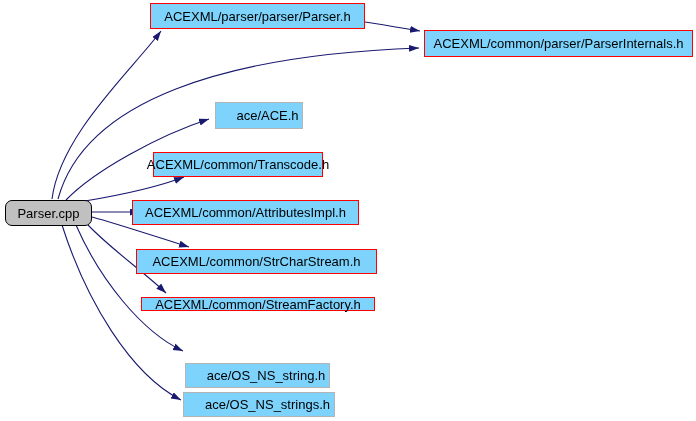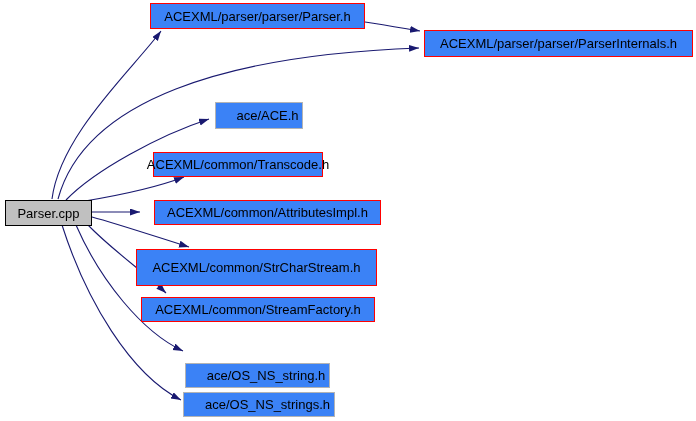"ACEXML/parser/parser/Parser.h" .node { background: #3b82f6 -> #7dd3fc }
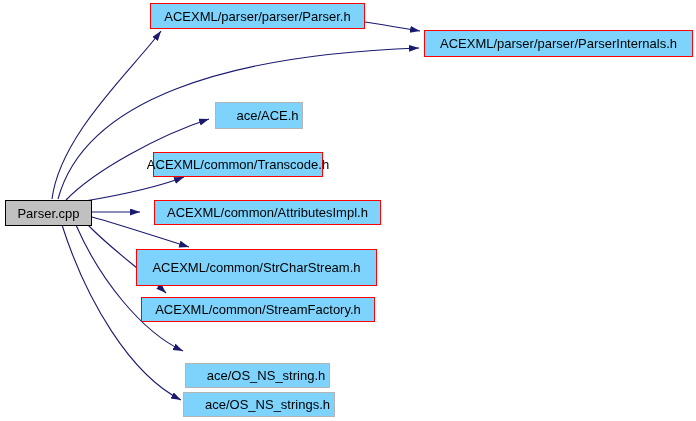"ACEXML/parser/parser/ParserInternals.h" div.node { text: ACEXML/parser/parser/ParserInternals.h -> ACEXML/common/parser/ParserInternals.h }
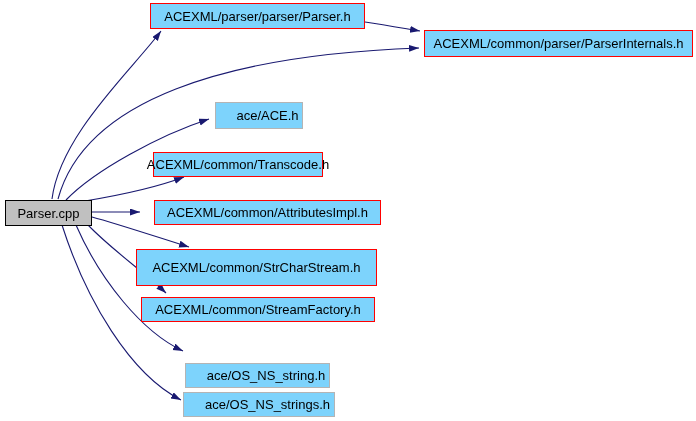"Parser.cpp" div.node { border-radius: none -> 7px }
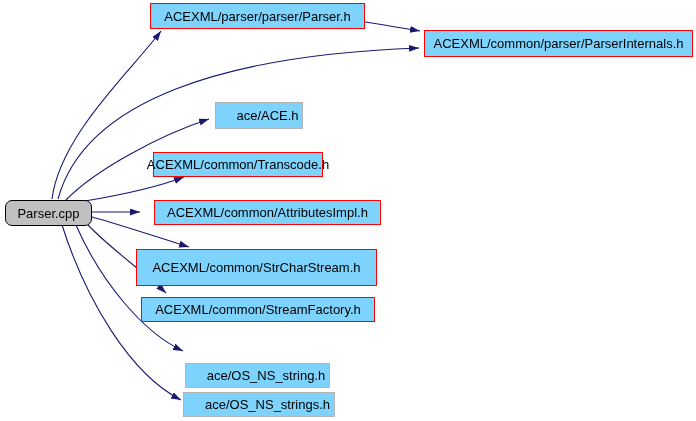"ACEXML/common/AttributesImpl.h" div.node { left: 154px -> 132px }
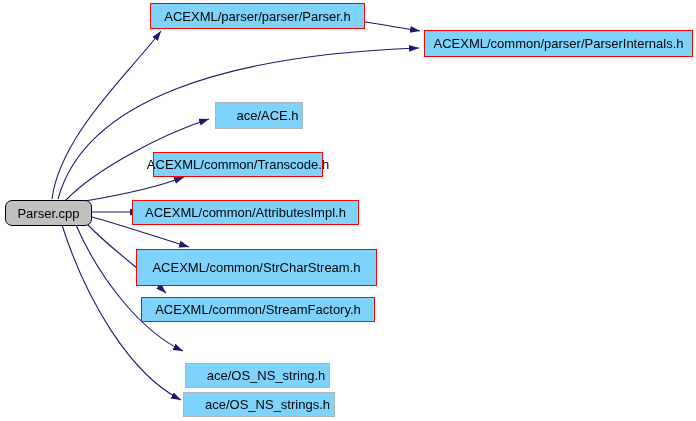"ACEXML/common/StrCharStream.h" div.node { height: 37px -> 25px }
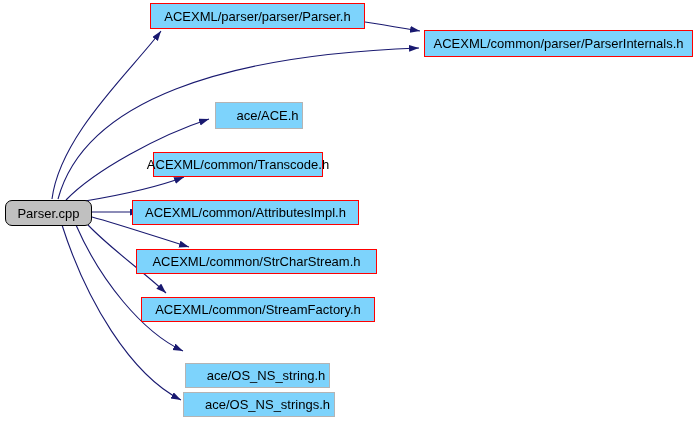"ACEXML/common/StreamFactory.h" div.node { height: 25px -> 14px }
